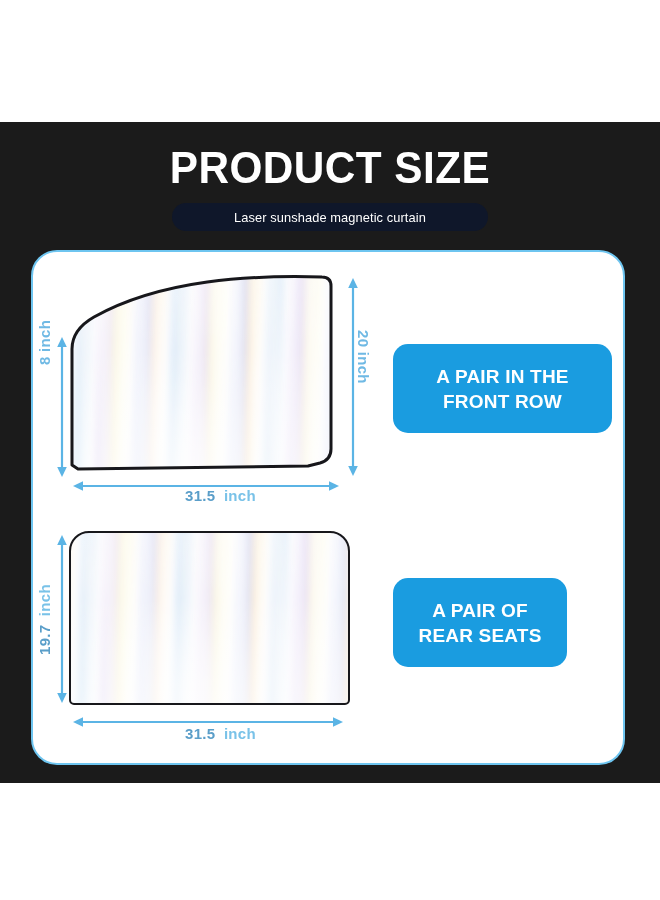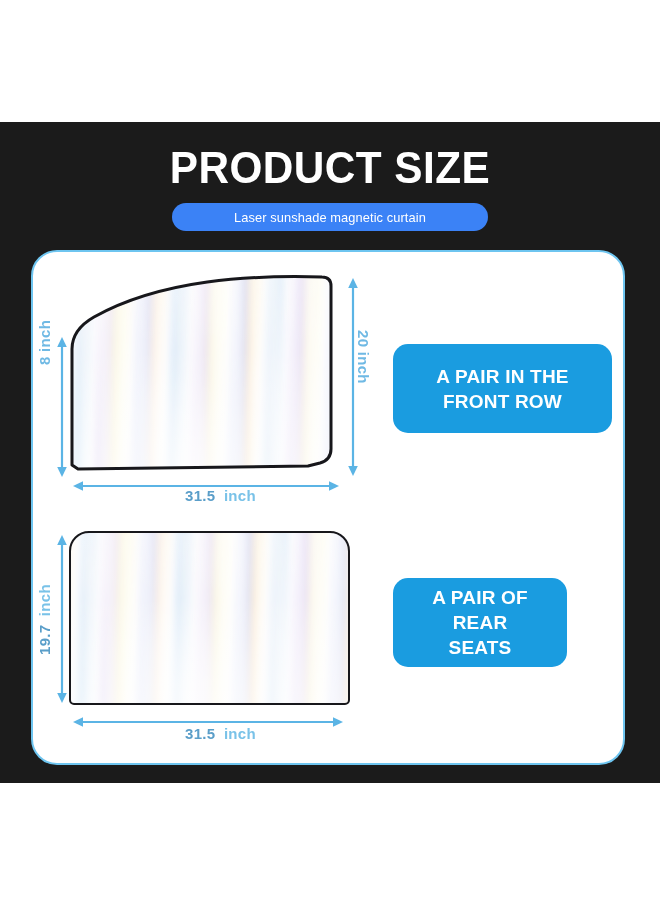"Laser sunshade magnetic curtain" #subtitleBadge { background: #3b82f6 -> #0f172a }
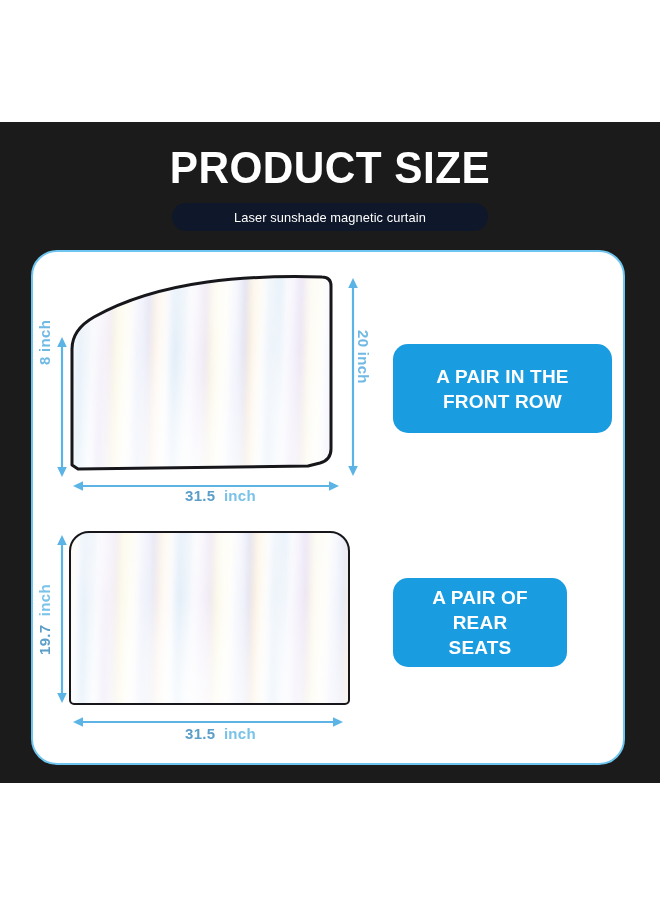"A PAIR IN THE FRONT" .callout { padding: 0 28px -> 0 15px }
